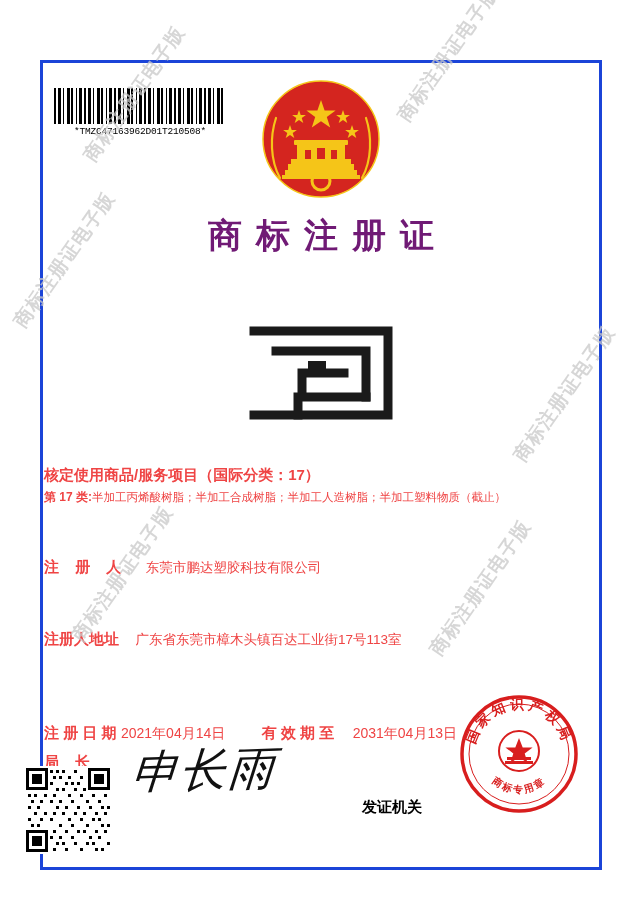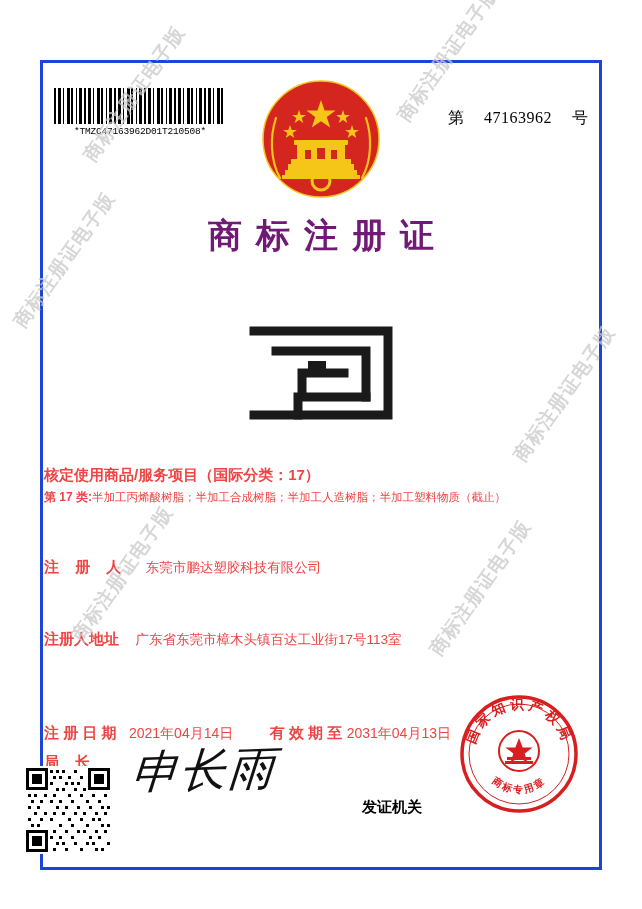"第 47163962 号" div { html: <div> <span>第</span> <span>47163962</span> <span>号</span> </div> -> none }
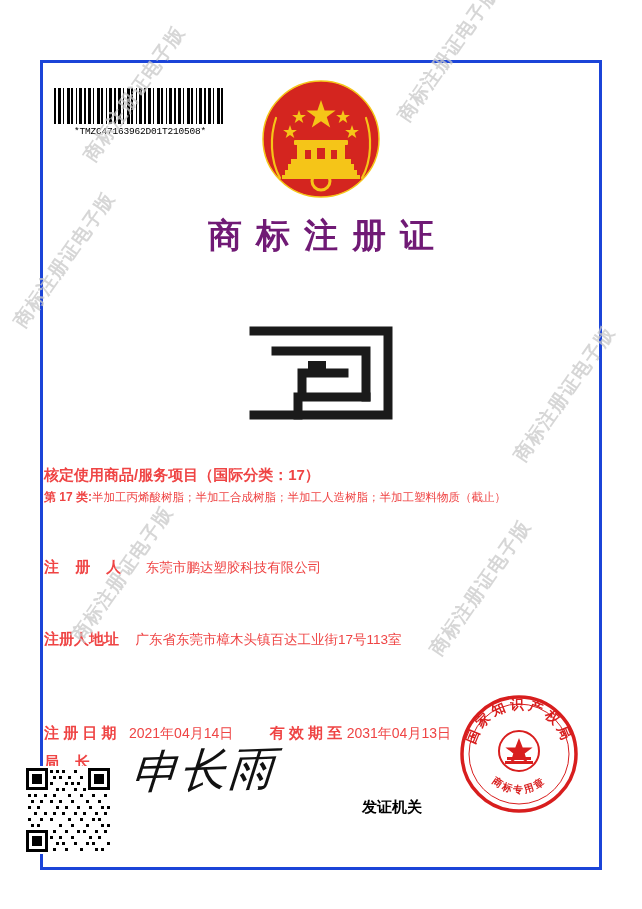"2021年04月14日" #date-row .f-value { margin-left: 8px -> none }
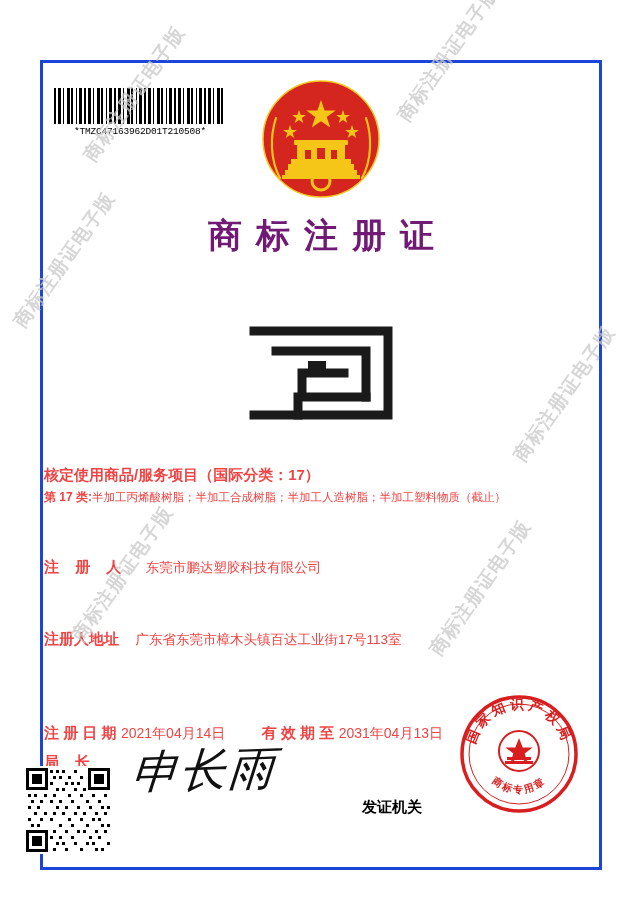"2031年04月13日" #date-row .f-value2 { margin-left: none -> 14px }
